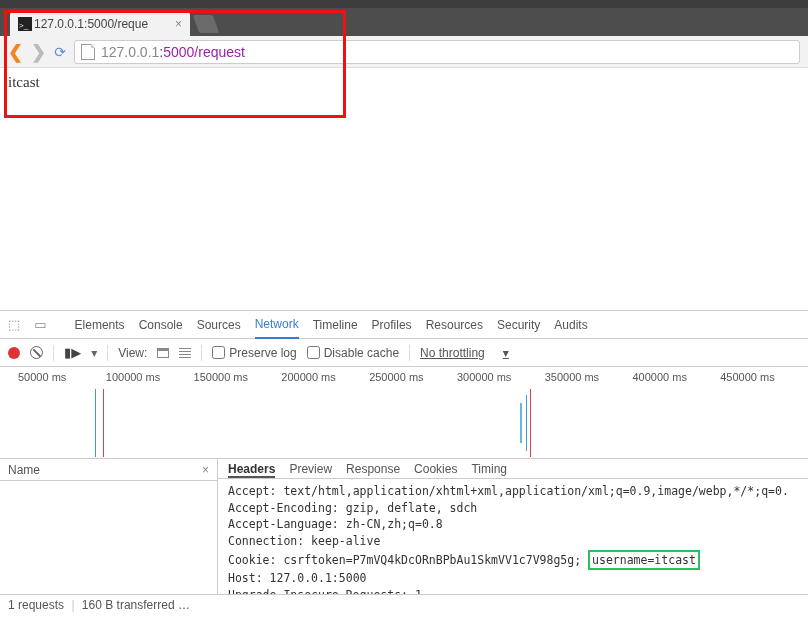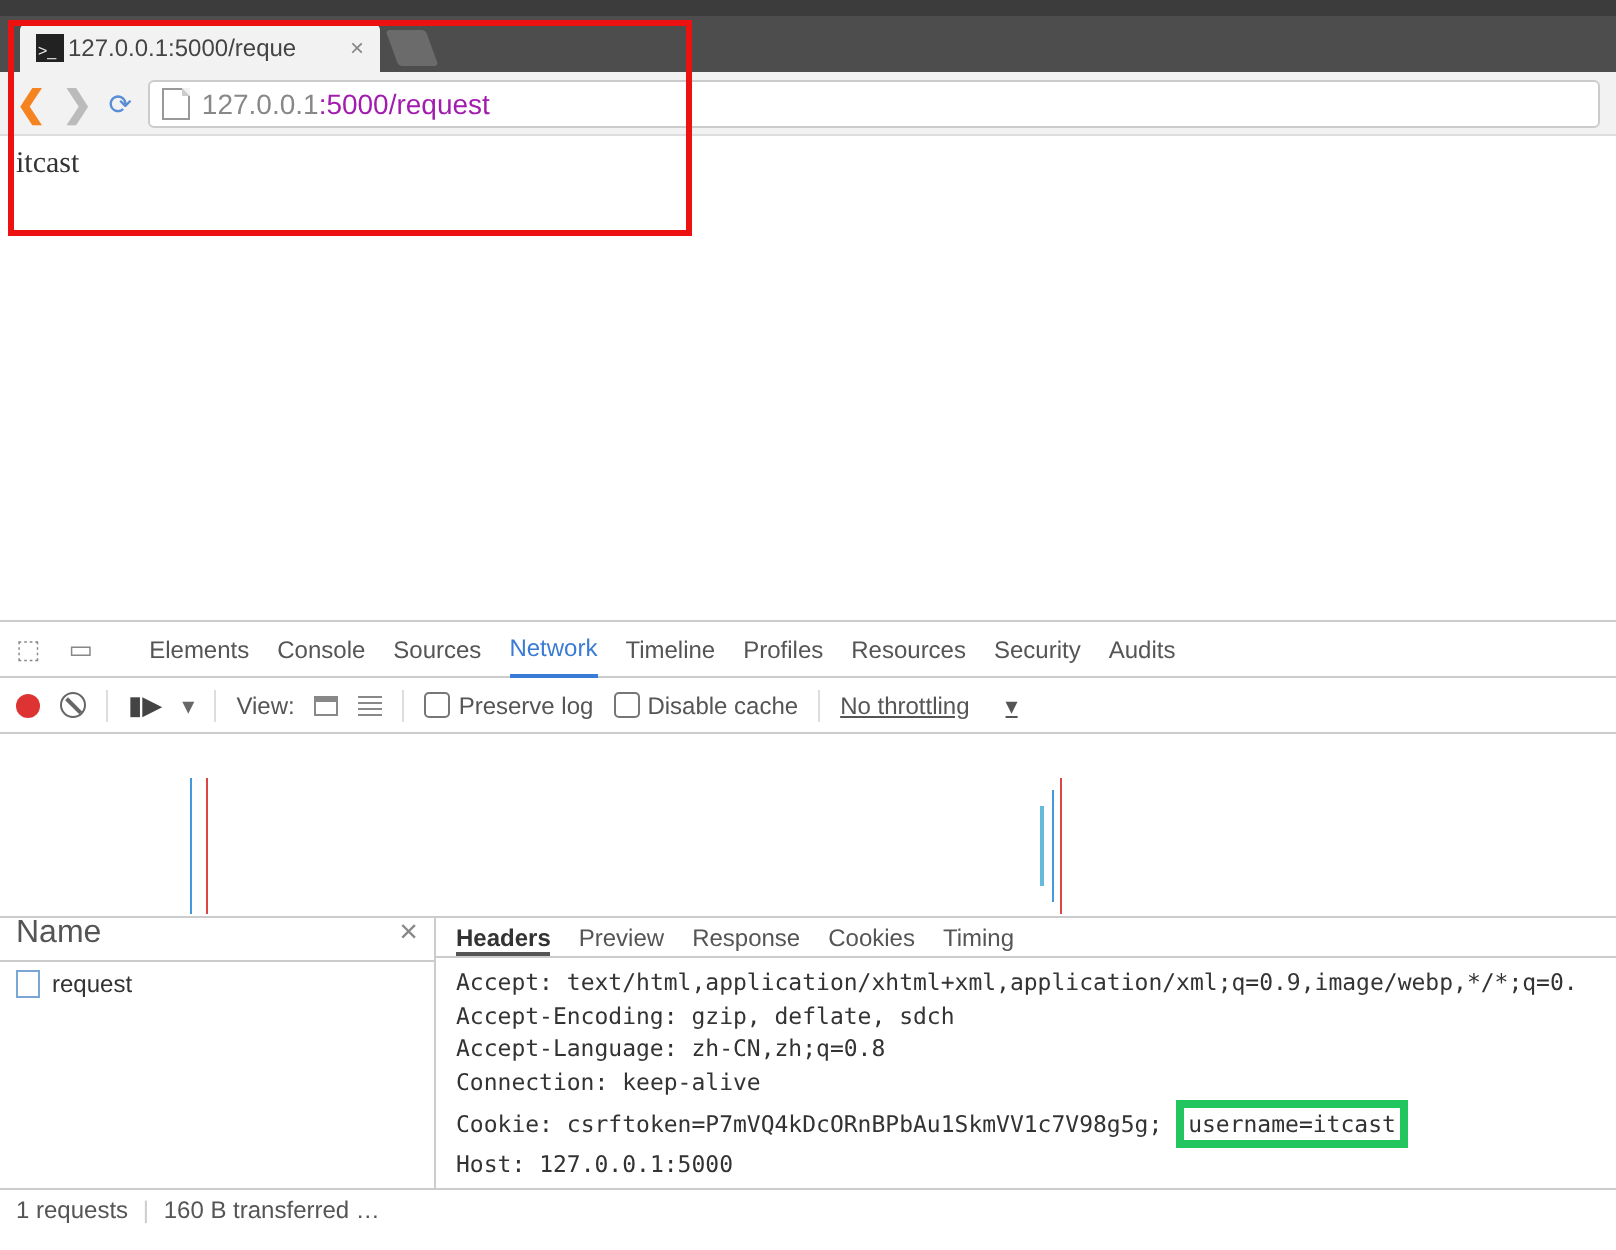"50000 ms" div.ticks { html: none -> <div> <span>50000 ms</span> <span>100000 ms</span> <span>150000 ms</span> <span>200000 ms</span> <span>250000 ms</span> <span>300000 ms</span> <span>350000 ms</span> <span>400000 ms</span> <span>450000 ms</span> </div> }
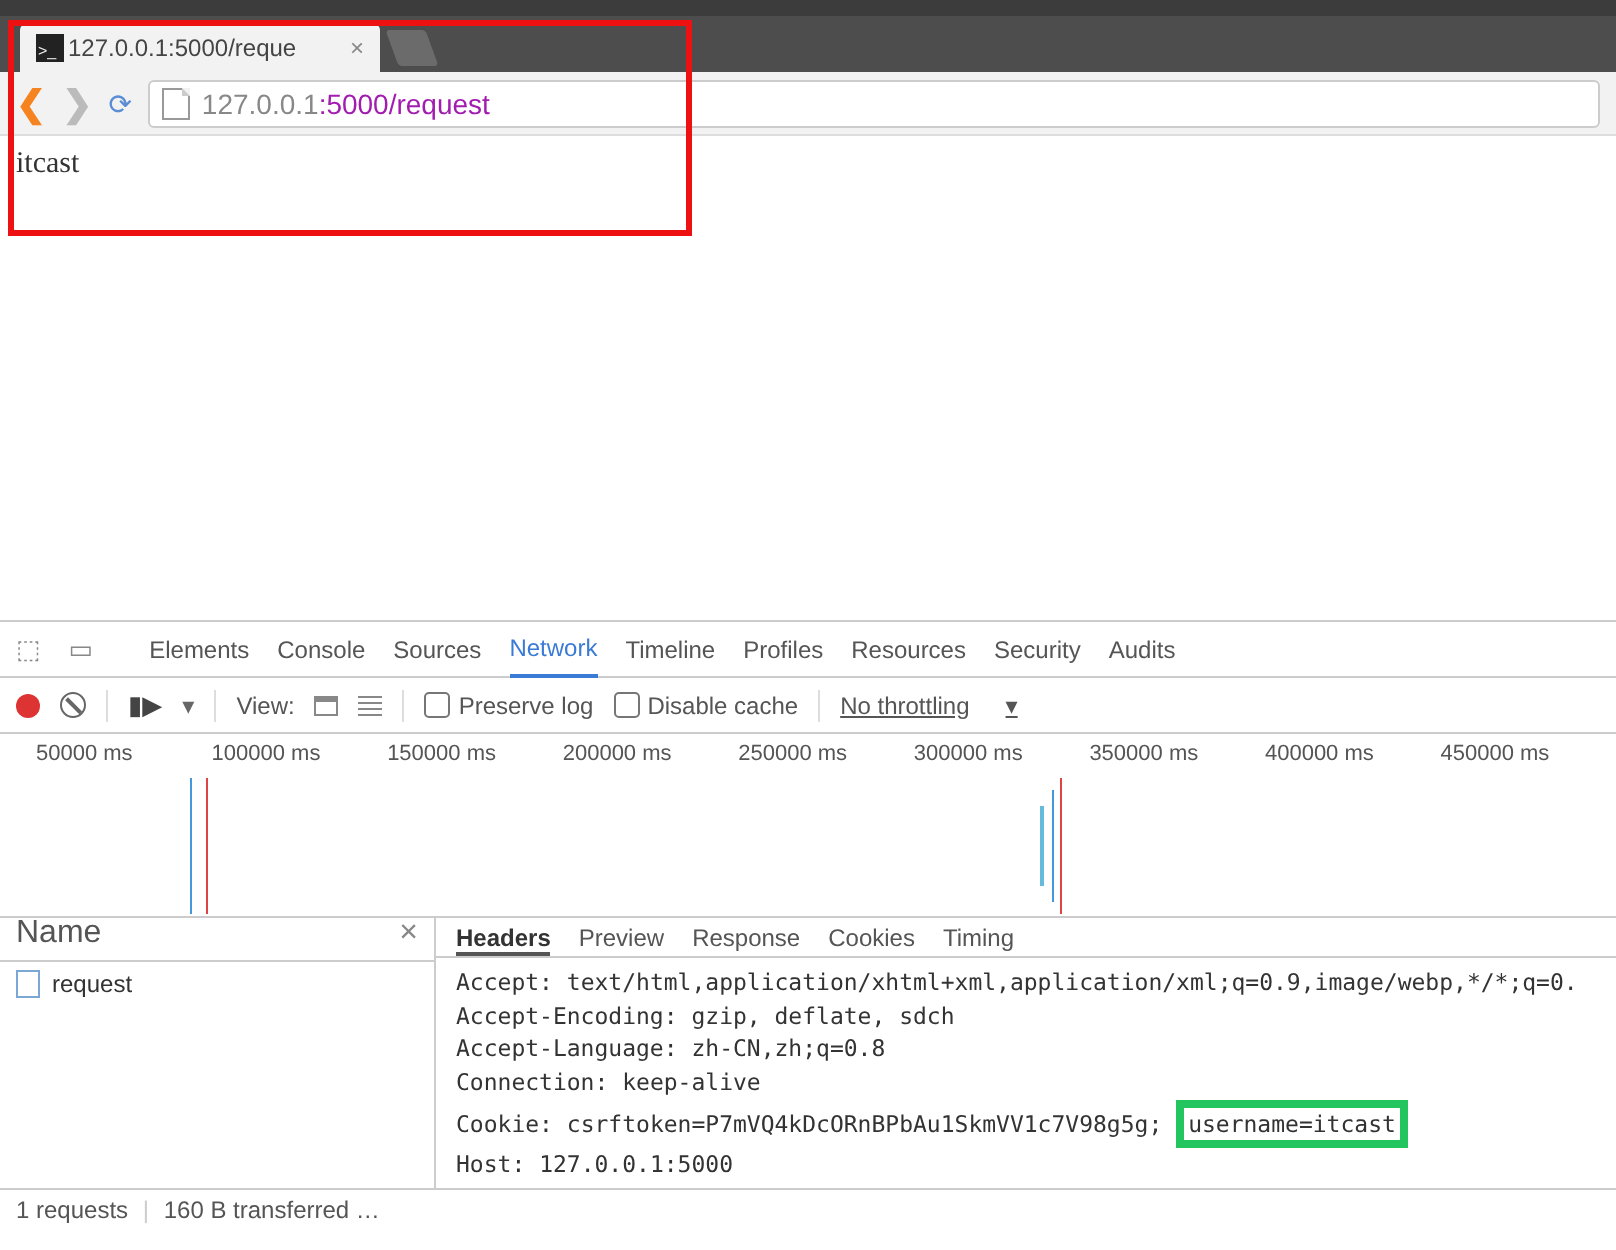"Name" .dt-left .hdr { align-items: flex-end -> none; font-size: 16px -> 12px }
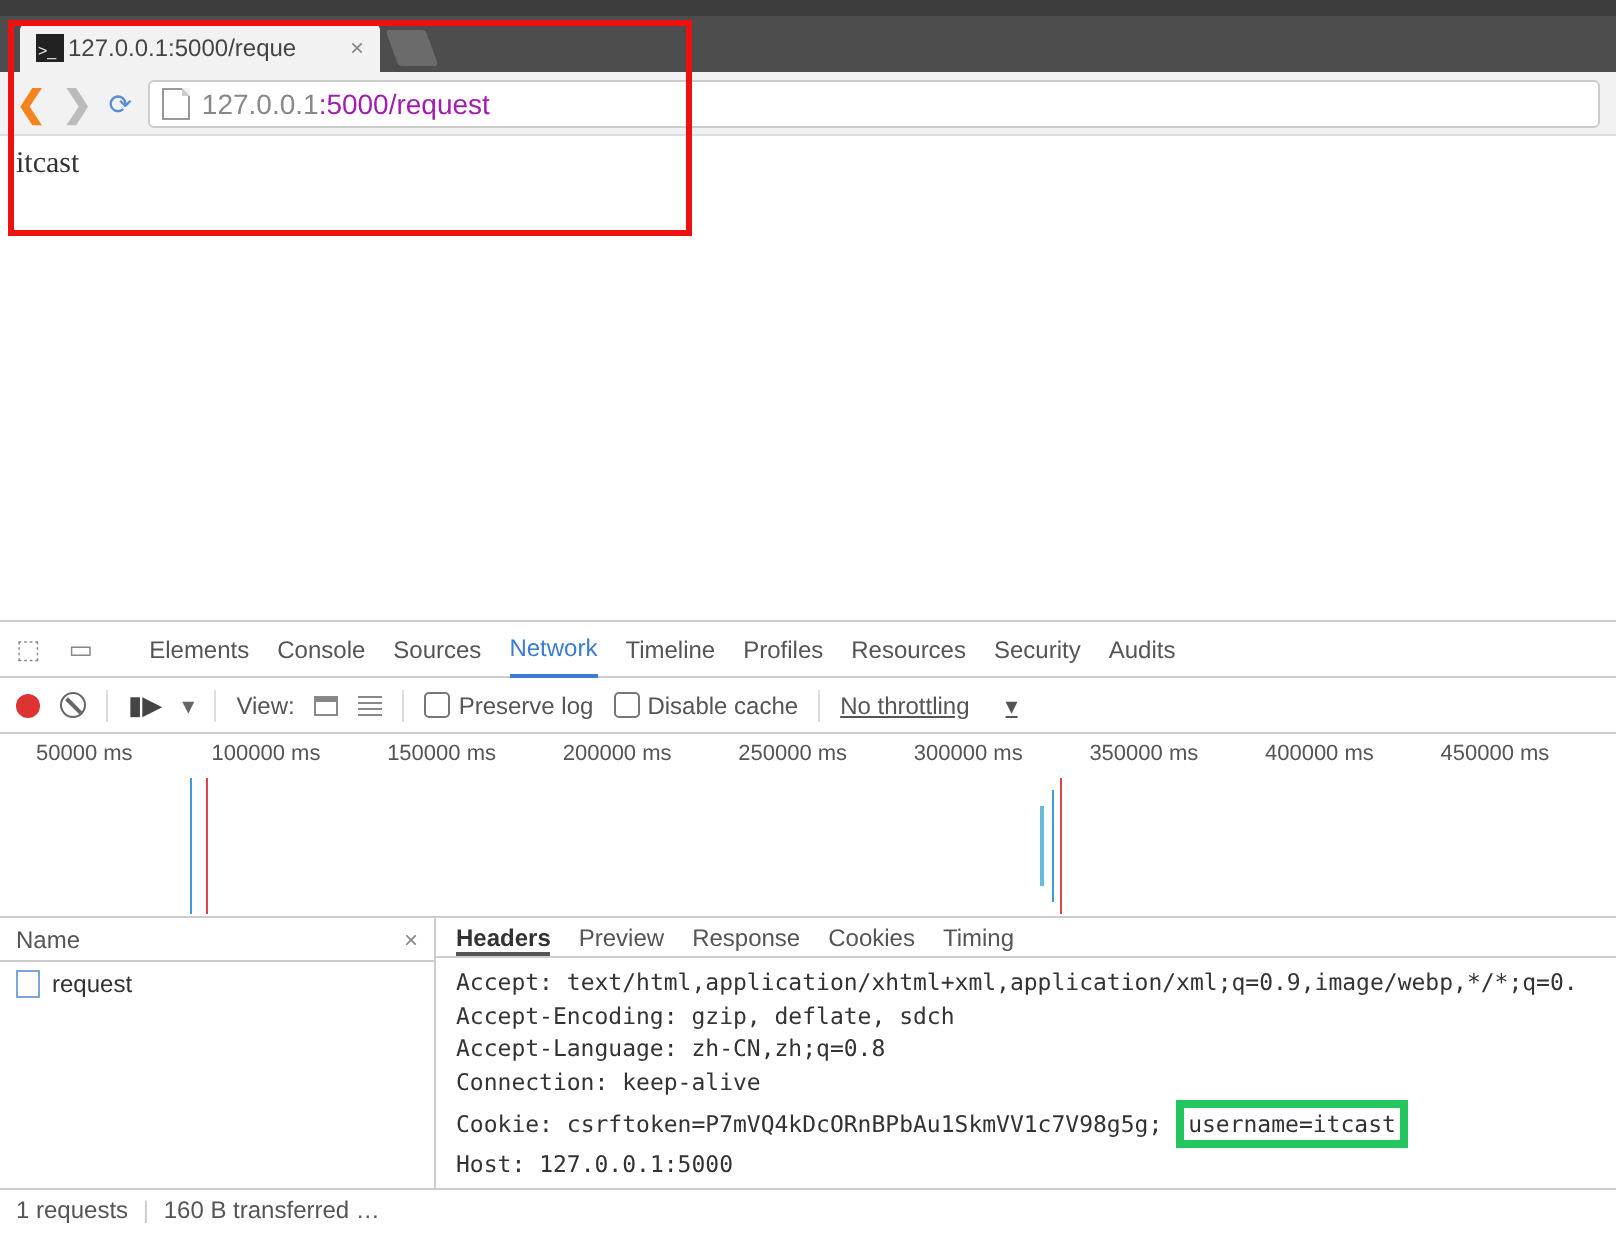"request" div.row { html: <div> <span></span> <span>request</span> </div> -> none }
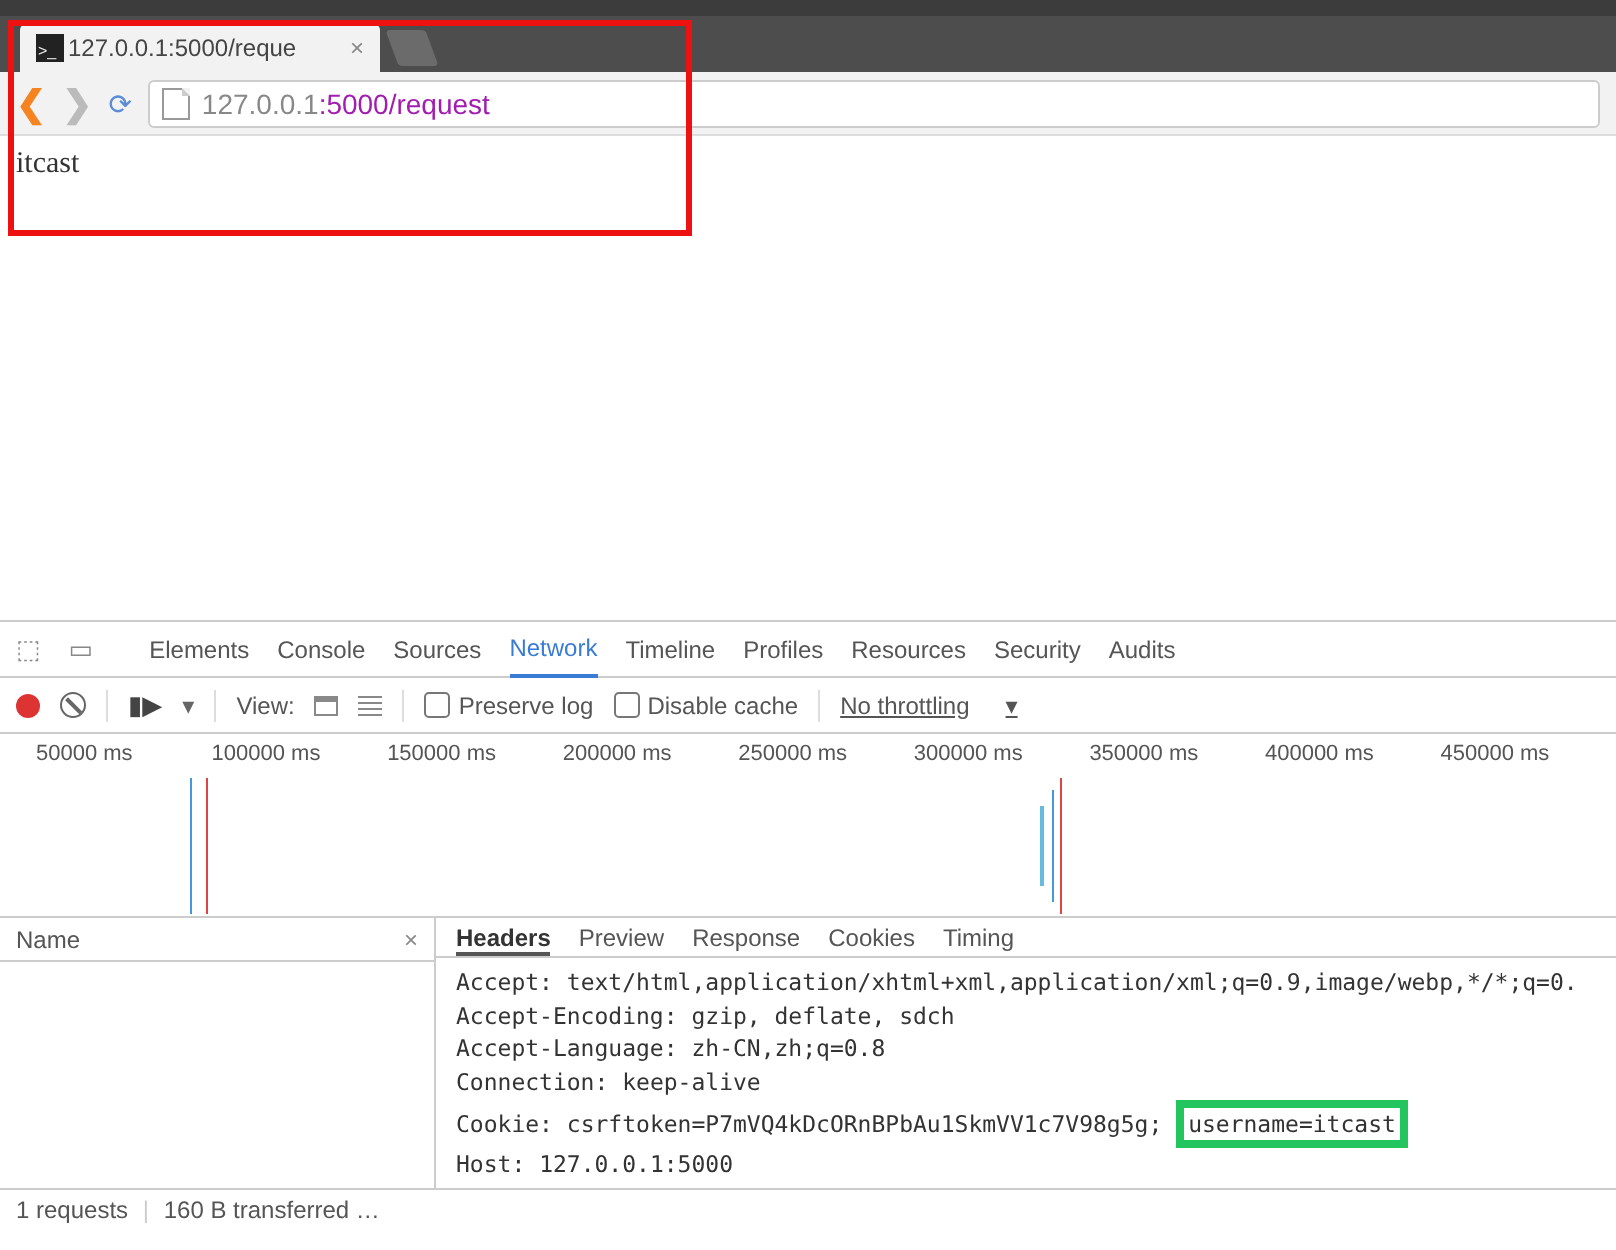"username=itcast" .red-box-2 { border: 4px solid #22c55e -> 2px solid #22c55e }
